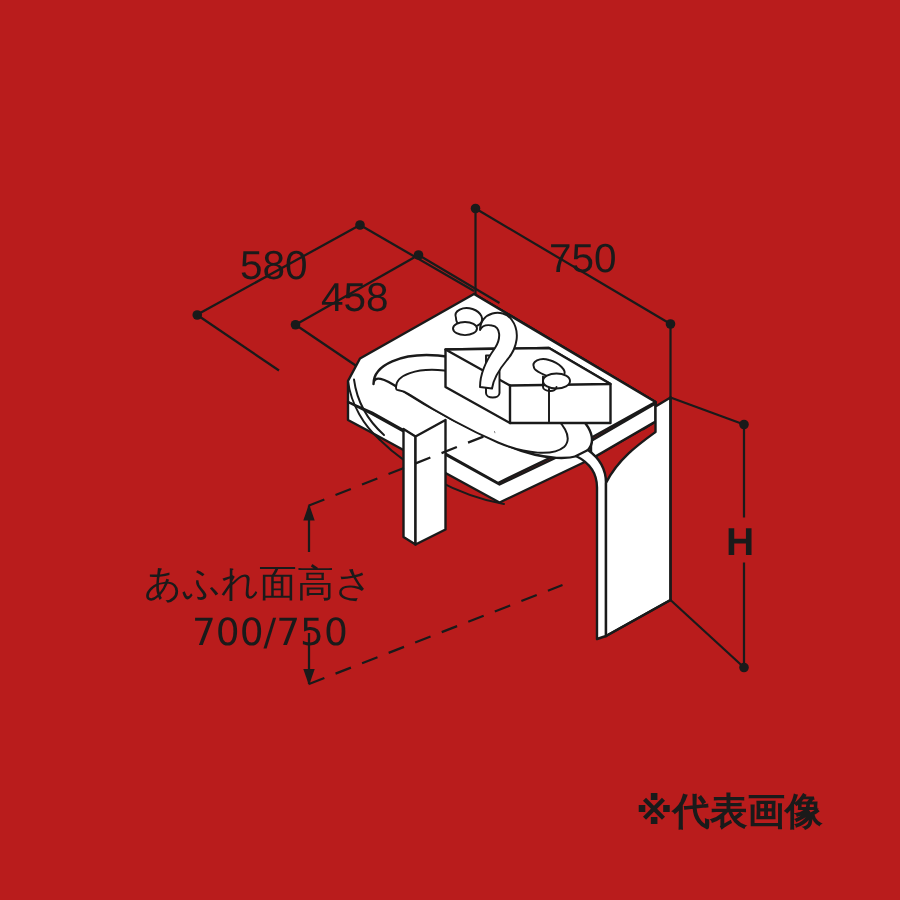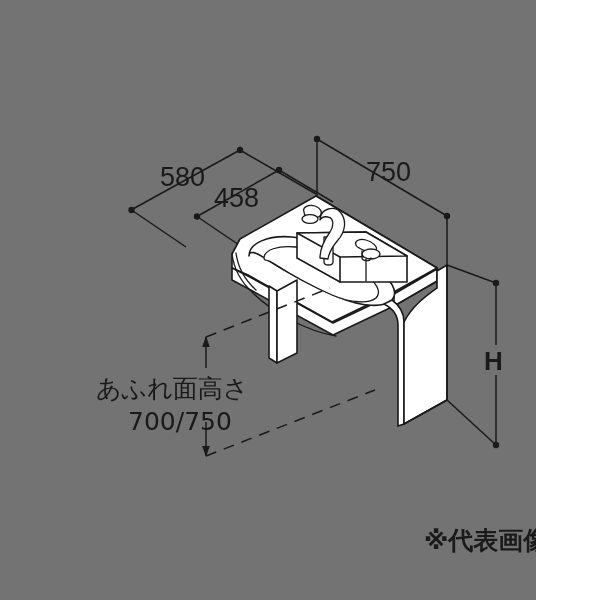"580" #page { background: #737373 -> #b91c1c; width: 536px -> 600px }
